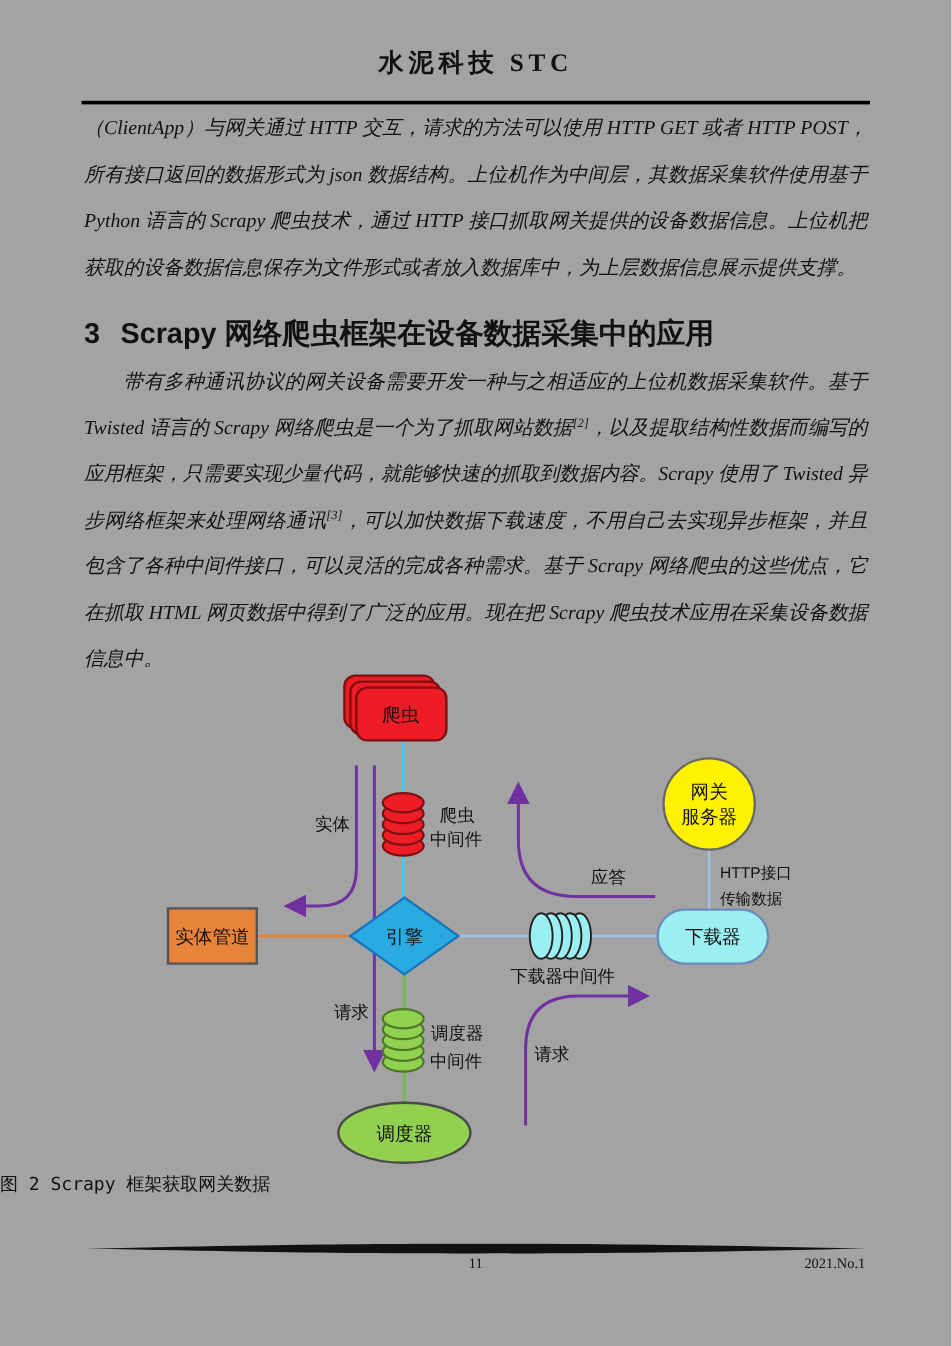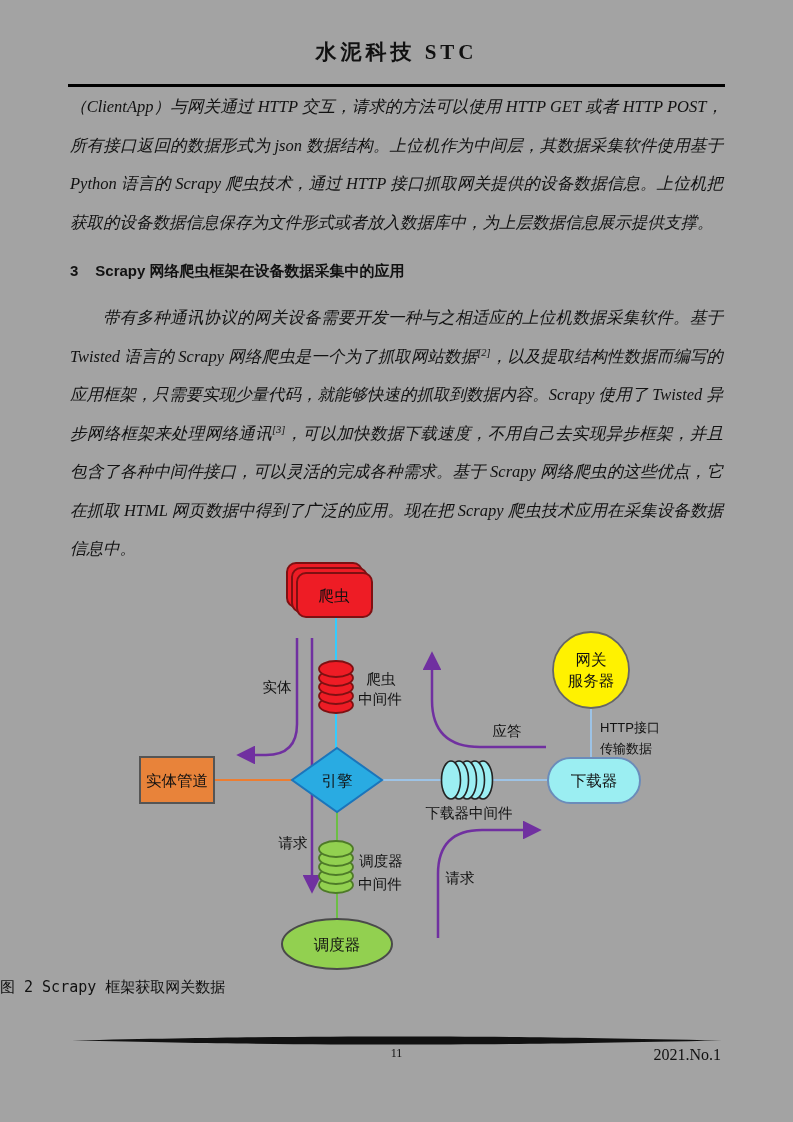"3 Scrapy 网络爬虫框架在设备数据采集中的应用" .heading { font-size: 15px -> 24px }
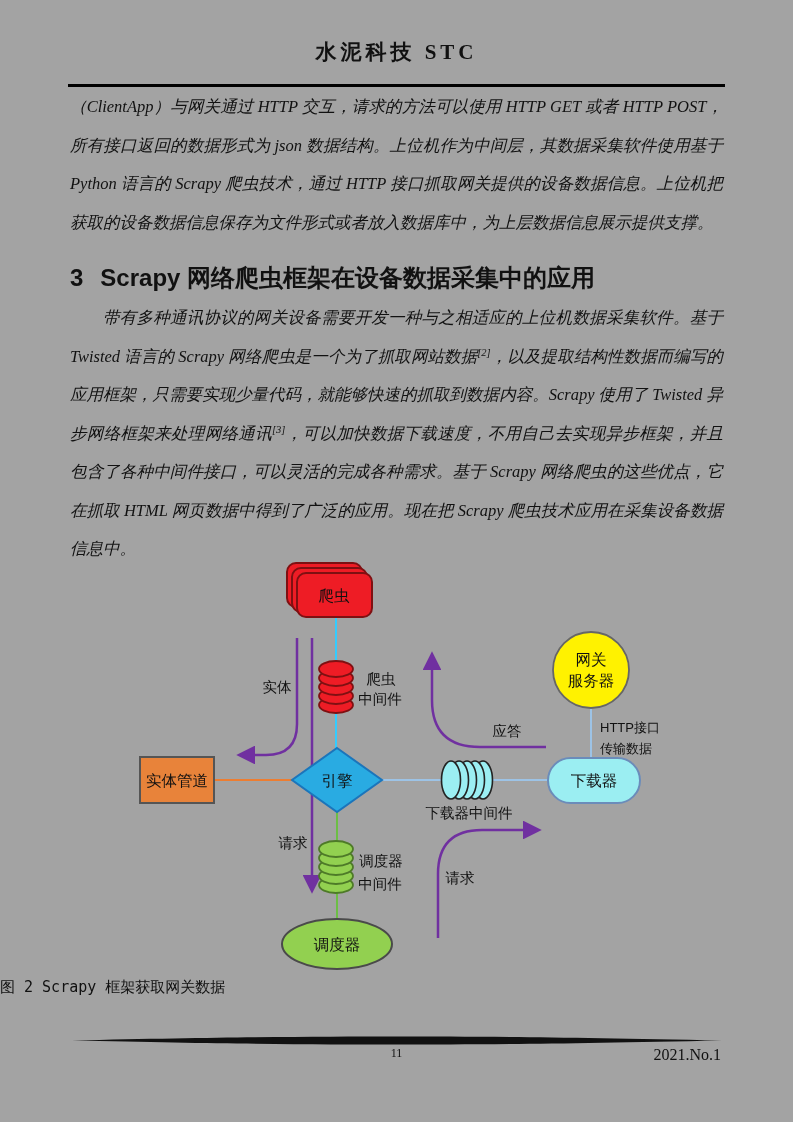"2021.No.1" .footer-issue { font-size: 16px -> 12px }
